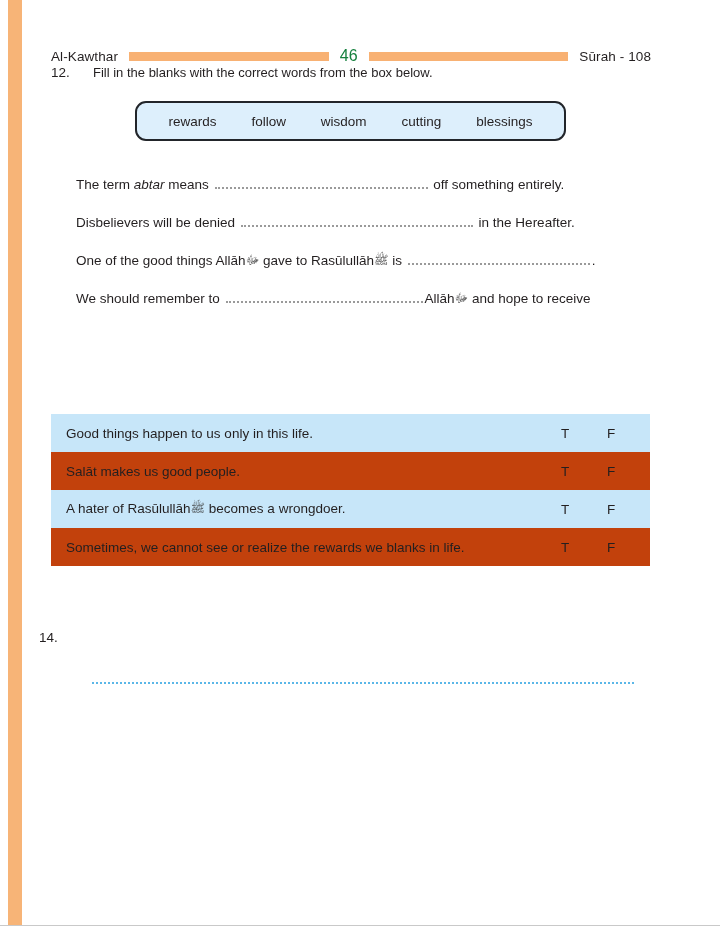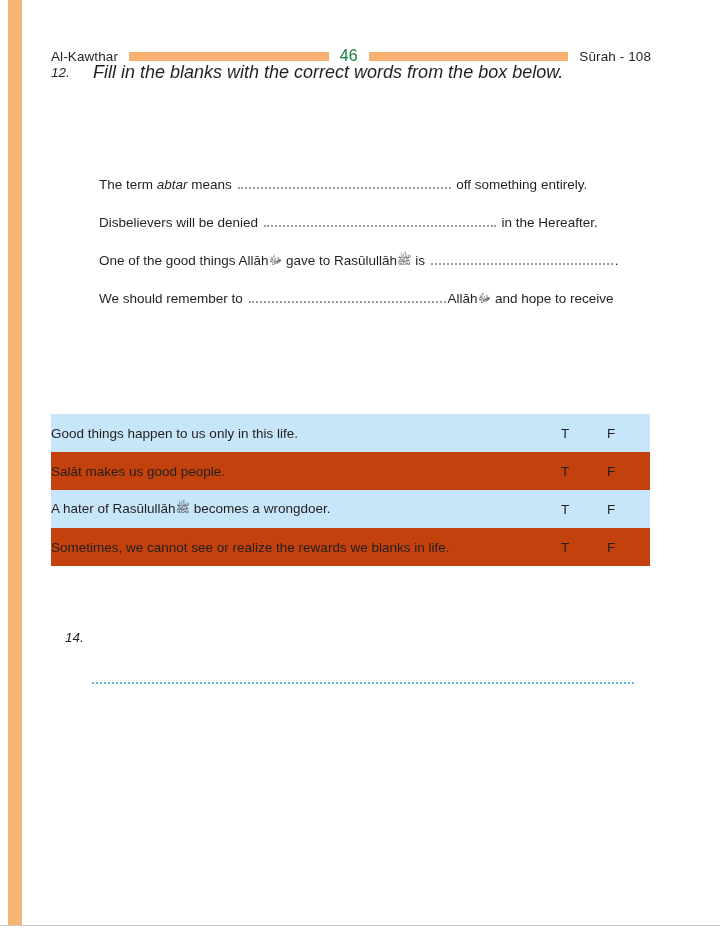"12." .question { font-style: italic -> none }
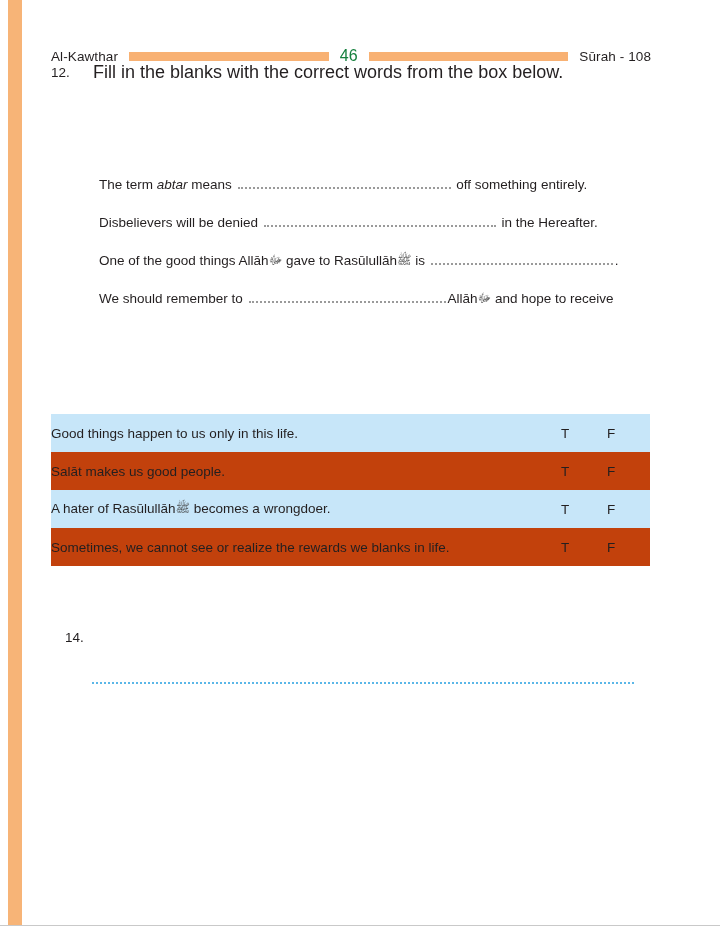"Fill in the blanks with" .q-text { font-size: 18px -> 13px }
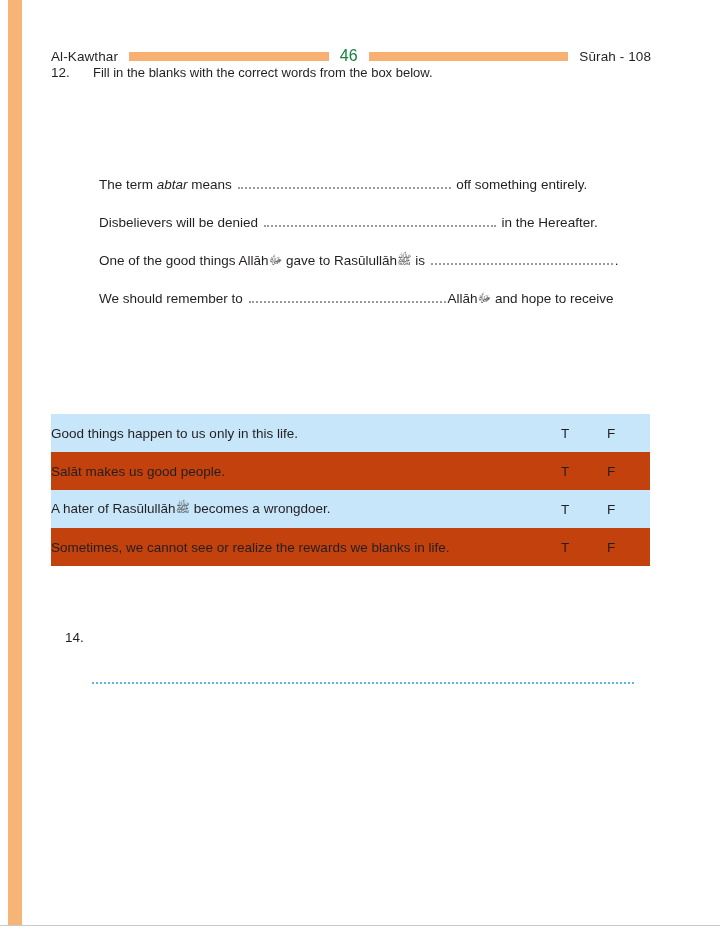"rewards" div.word-bank { html: none -> <div> <span>rewards</span> <span>follow</span> <span>wisdom</span> <span>cutting</span> <span>blessings</span> </div> }
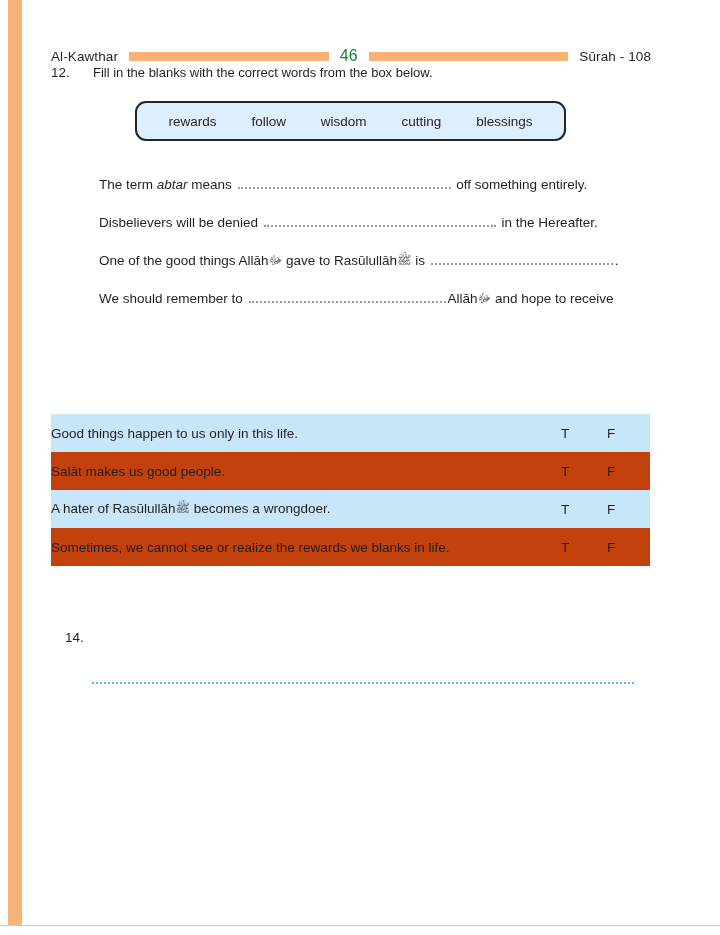"The term abtar means off" .blanks { left: 99px -> 76px }
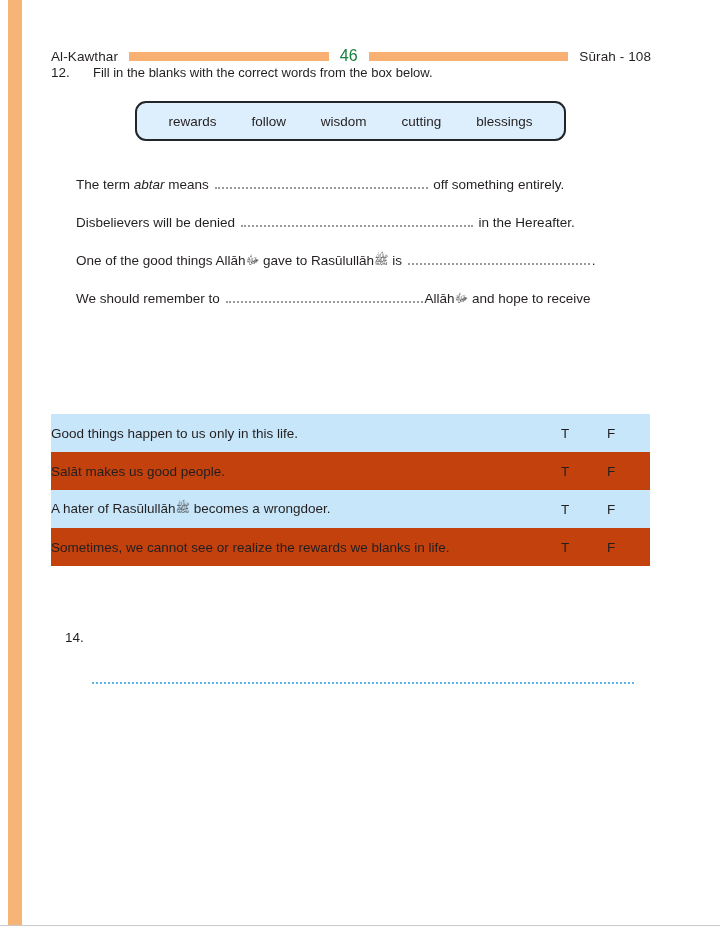"Good things happen to us" .tf-statement { padding-left: none -> 15px }
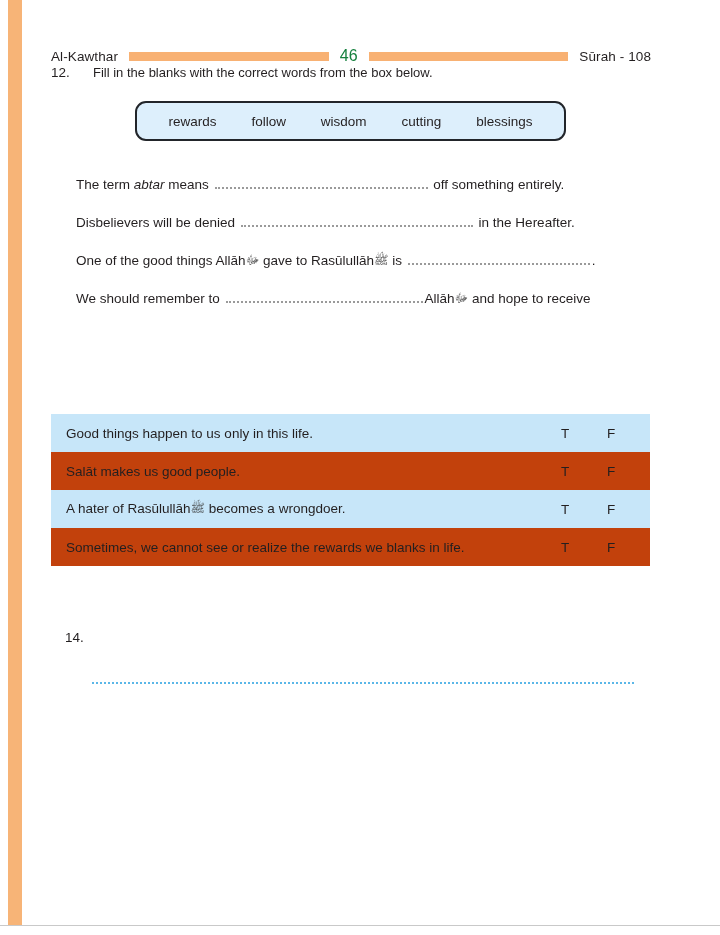"14." #question-14 { left: 65px -> 39px }
